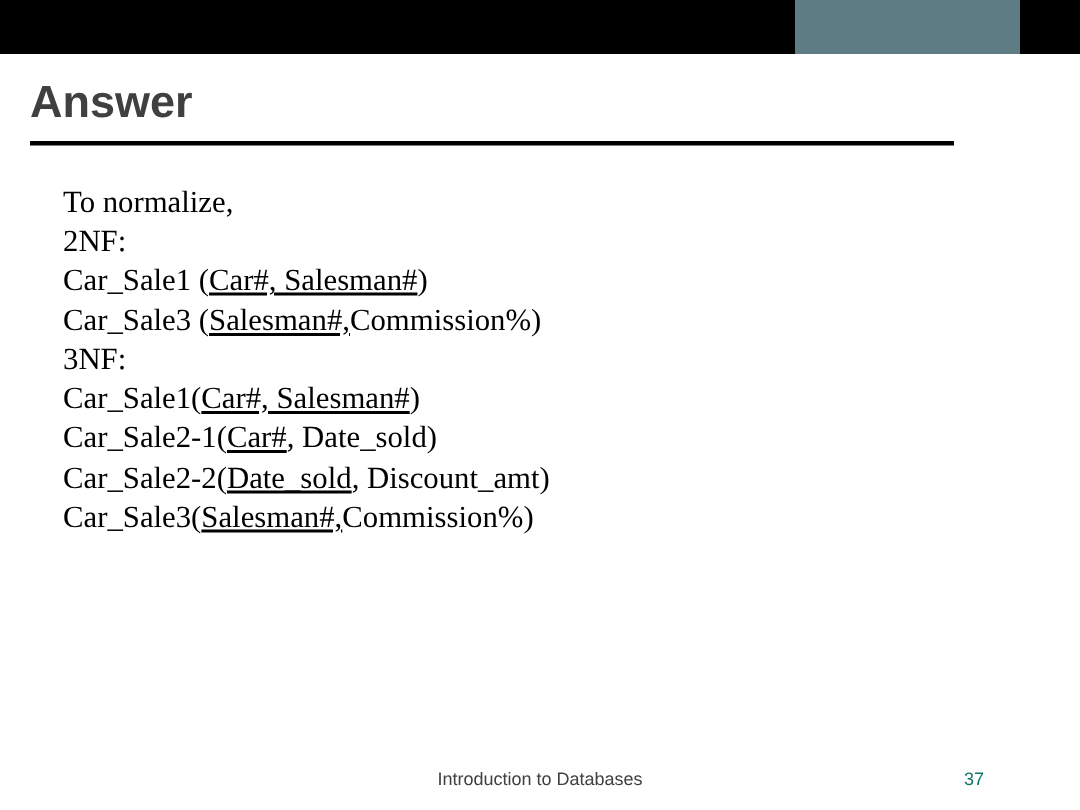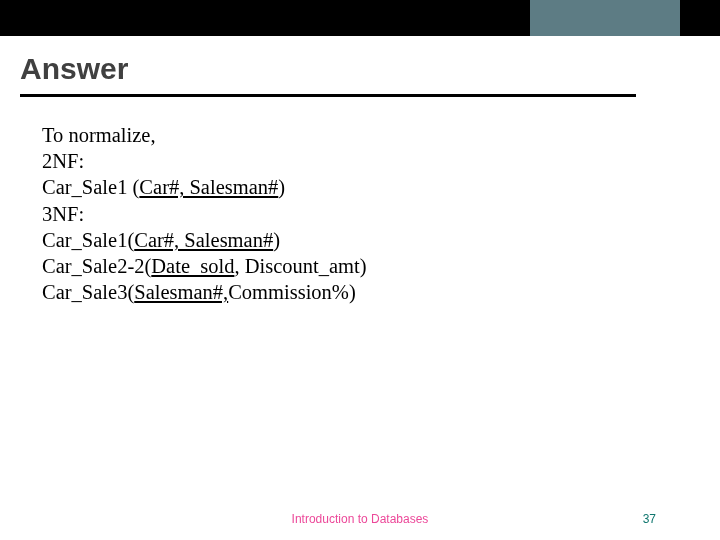"Car_Sale3 (Salesman#,Commission%)" div.line { html: none -> <div><span>Car_Sale3 (</span><span>Salesman#,</span><span>Commission%)</span></div> }
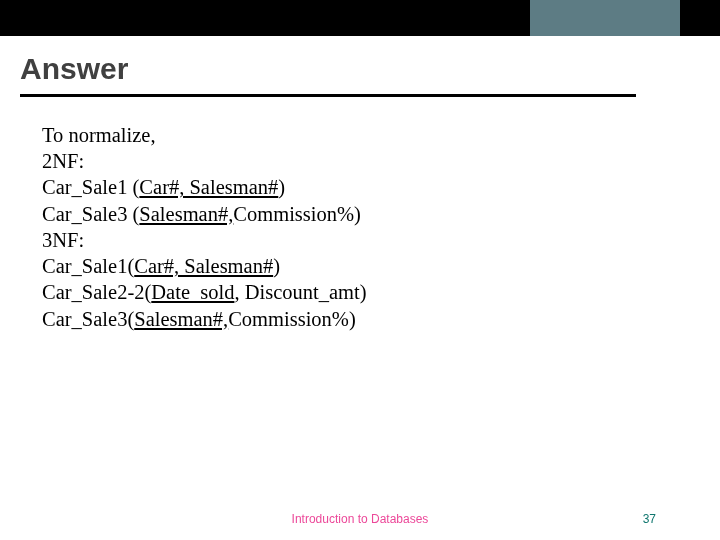"Car_Sale2-1(Car#, Date_sold)" div.line { html: none -> <div><span>Car_Sale2-1(</span><span>Car#</span><span>, Date_sold)</span></div> }
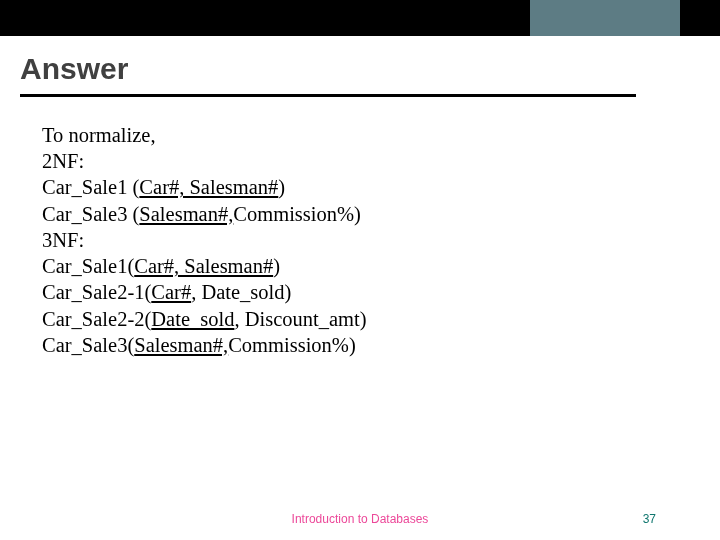"Introduction to Databases" .footer-center { color: #ec4899 -> #404040 }
